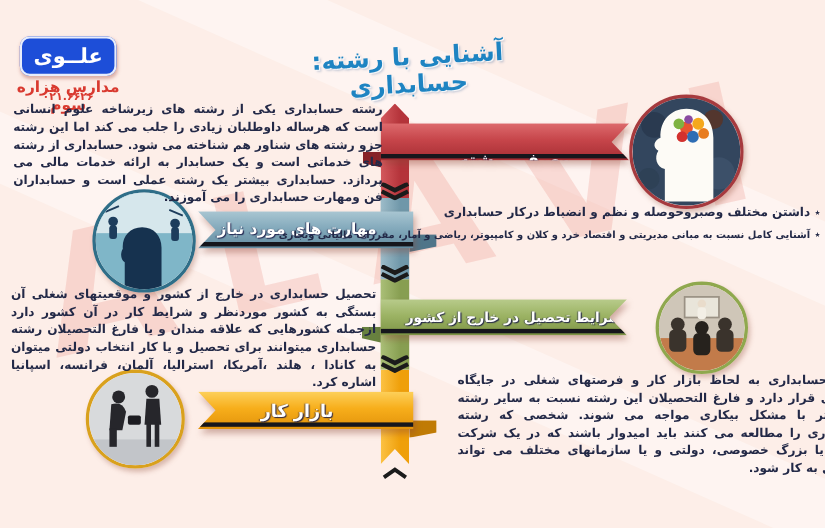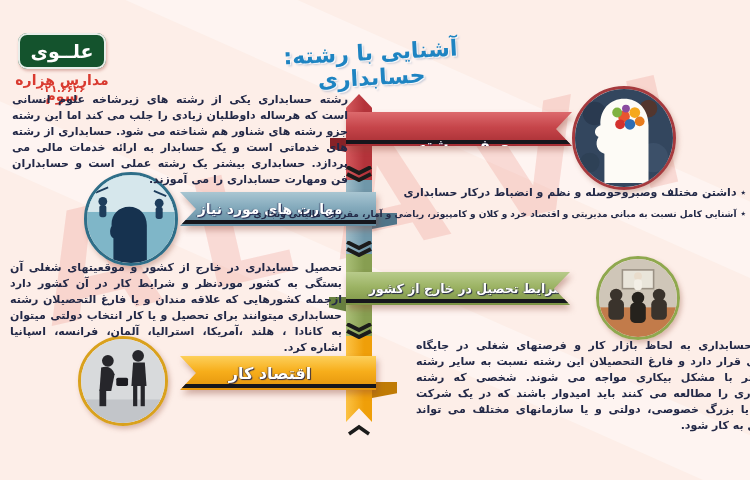"علــوی" #logo { background: #14532d -> #1d4ed8 }
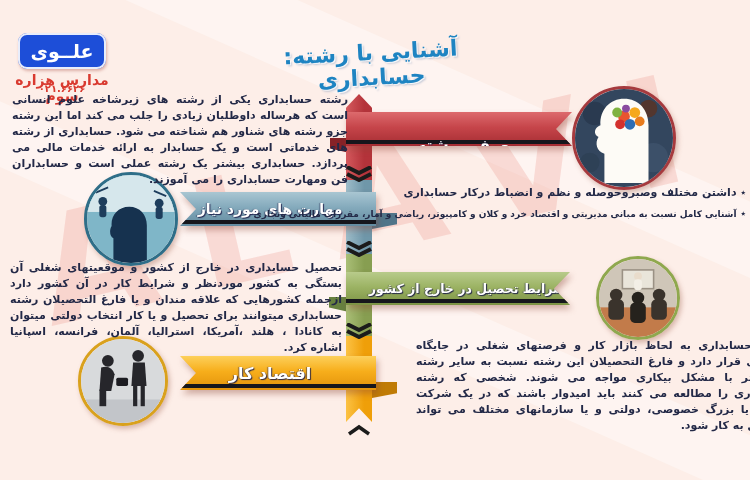"اقتصاد کار" span.label { text: اقتصاد -> بازار }
